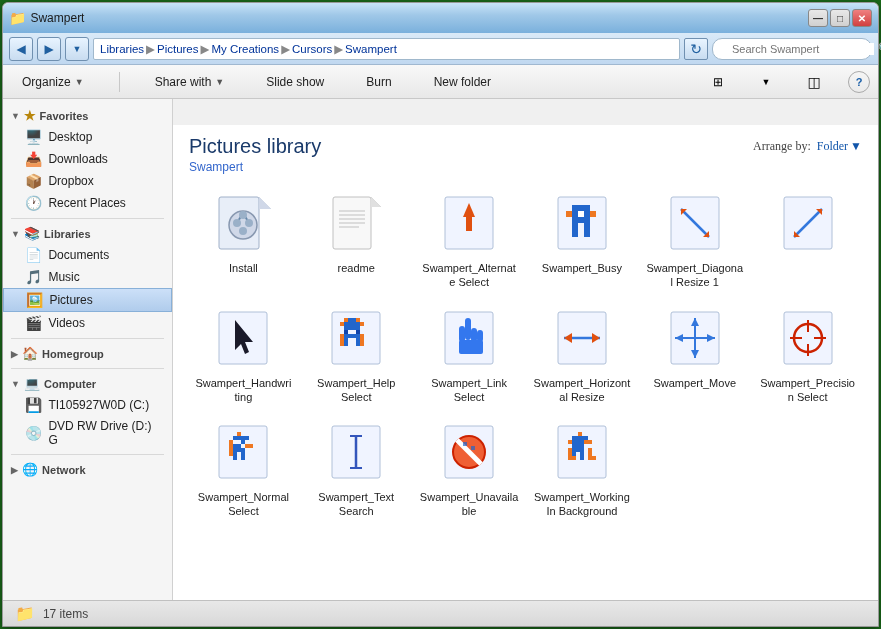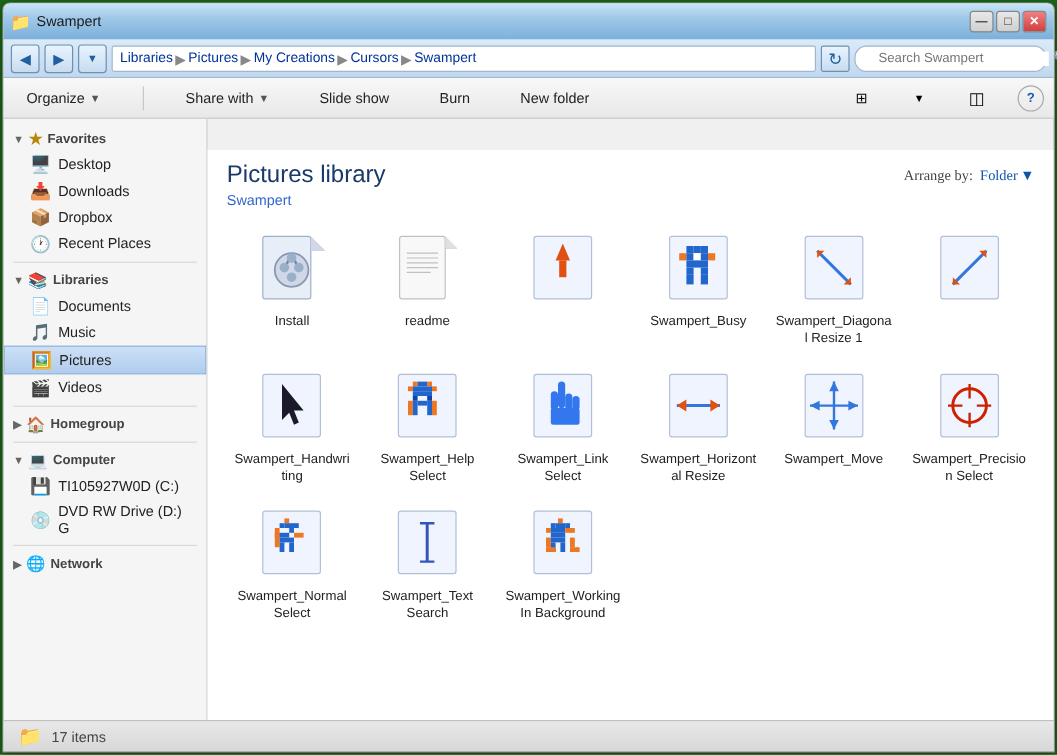"Swampert_Alternate Select" div.file-name { html: none -> <div>Swampert_Alternate Select</div> }
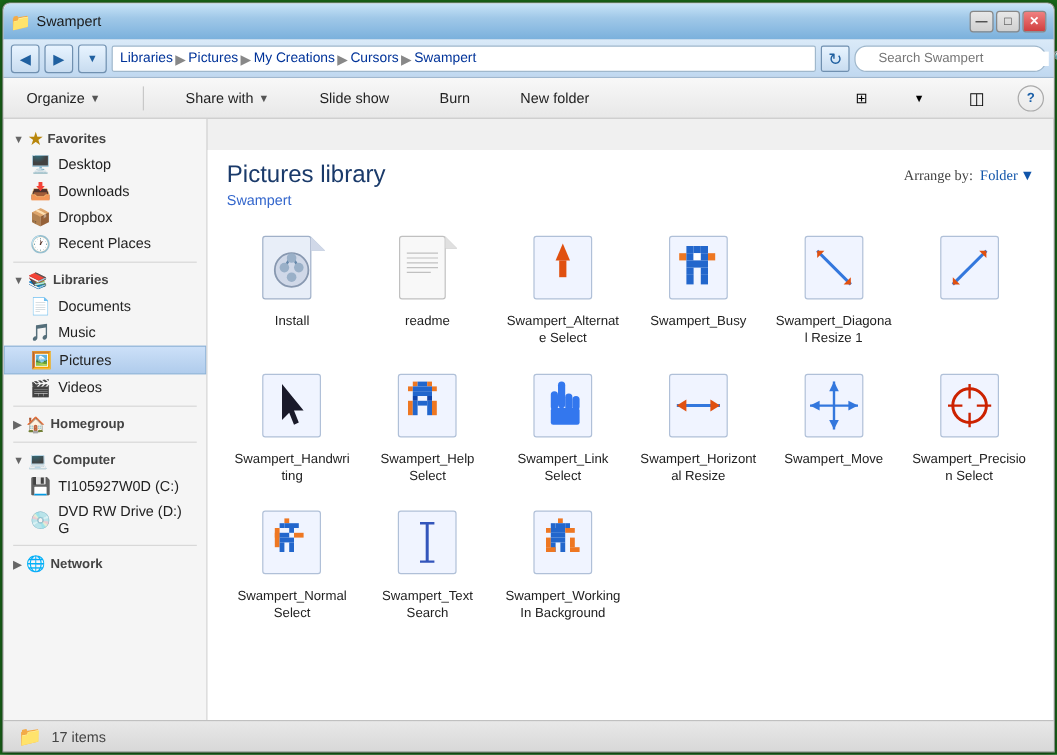"Swampert_Unavailable" div.file-item { html: none -> <div> <div> <svg> <rect></rect> <circle></circle> <circle></circle> <line></line> <rect></rect> <rect></rect> </svg> </div> <div>Swampert_Unavailable</div> </div> }
